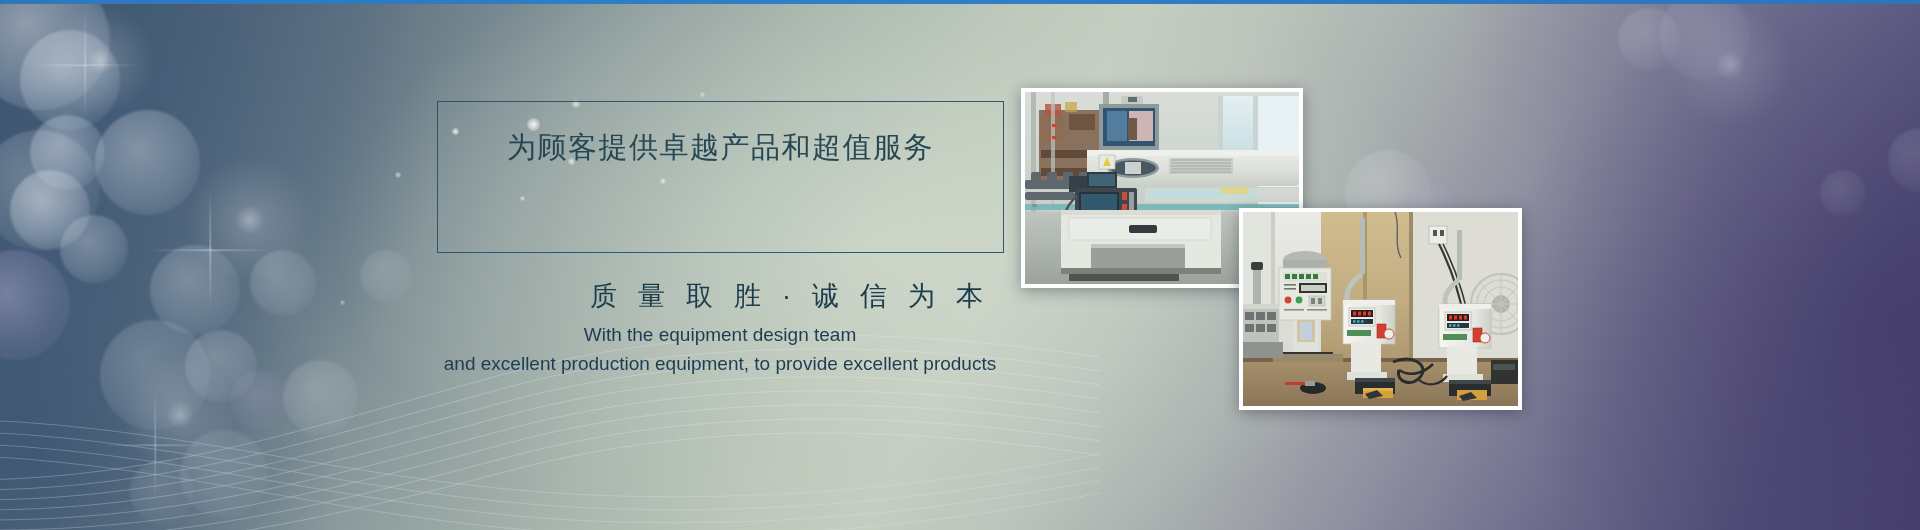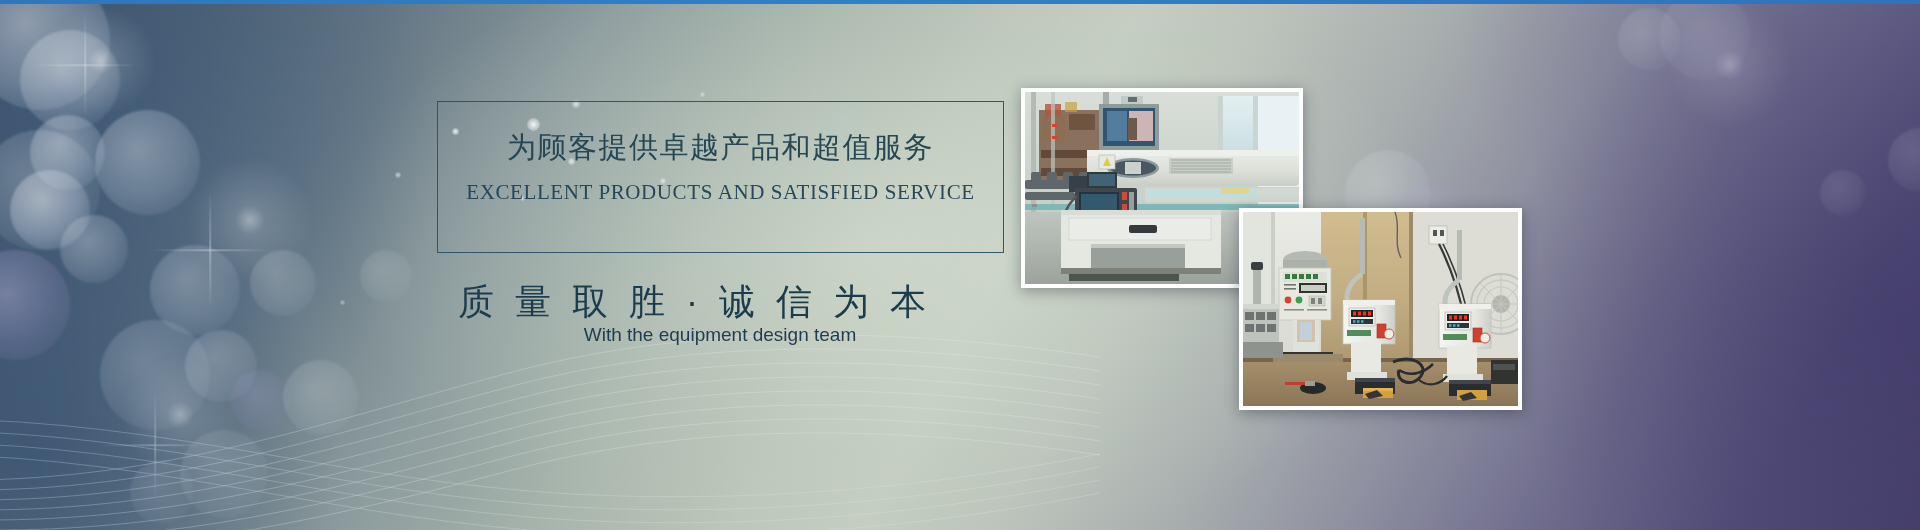"EXCELLENT PRODUCTS AND SATISFIED SERVICE" div.headline-en { html: <div>EXCELLENT PRODUCTS AND SATISFIED SERVICE</div> -> none }
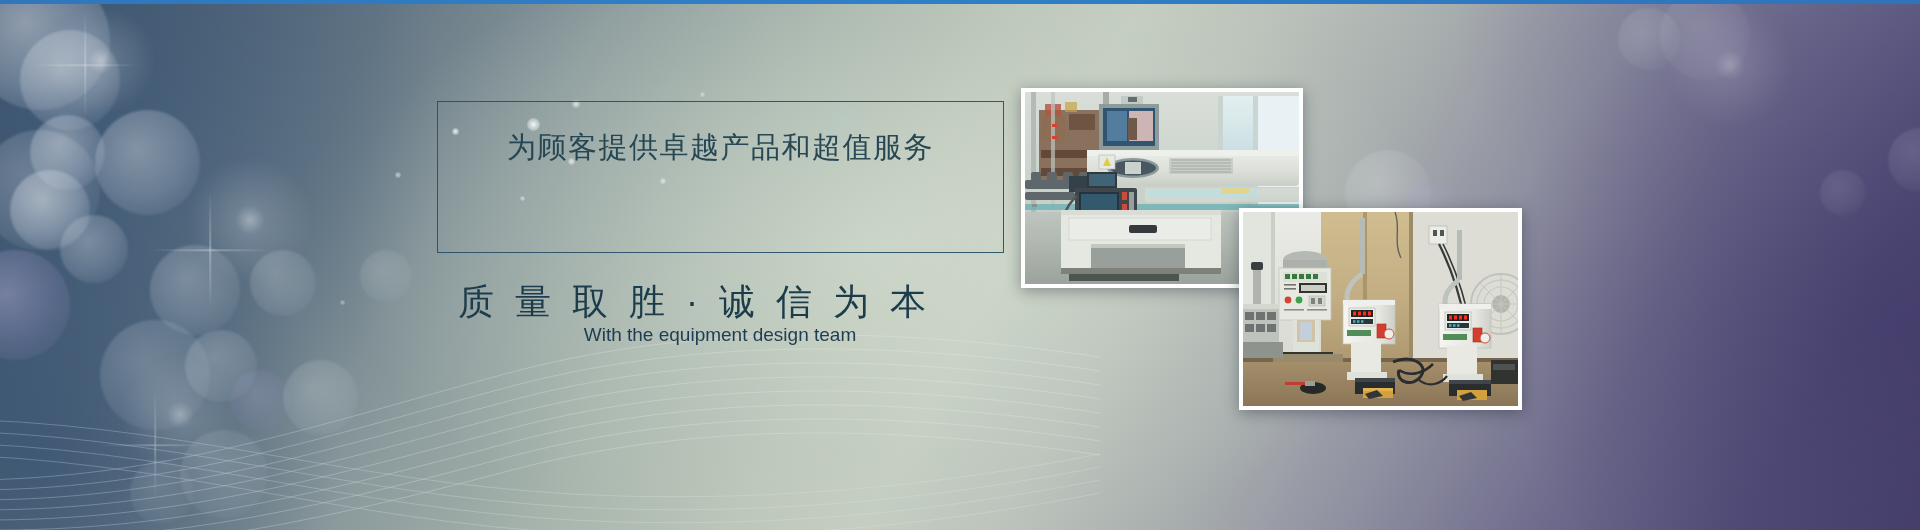"质量取胜·诚信为本" .slogan { font-size: 36px -> 27px; text-align: left -> right }
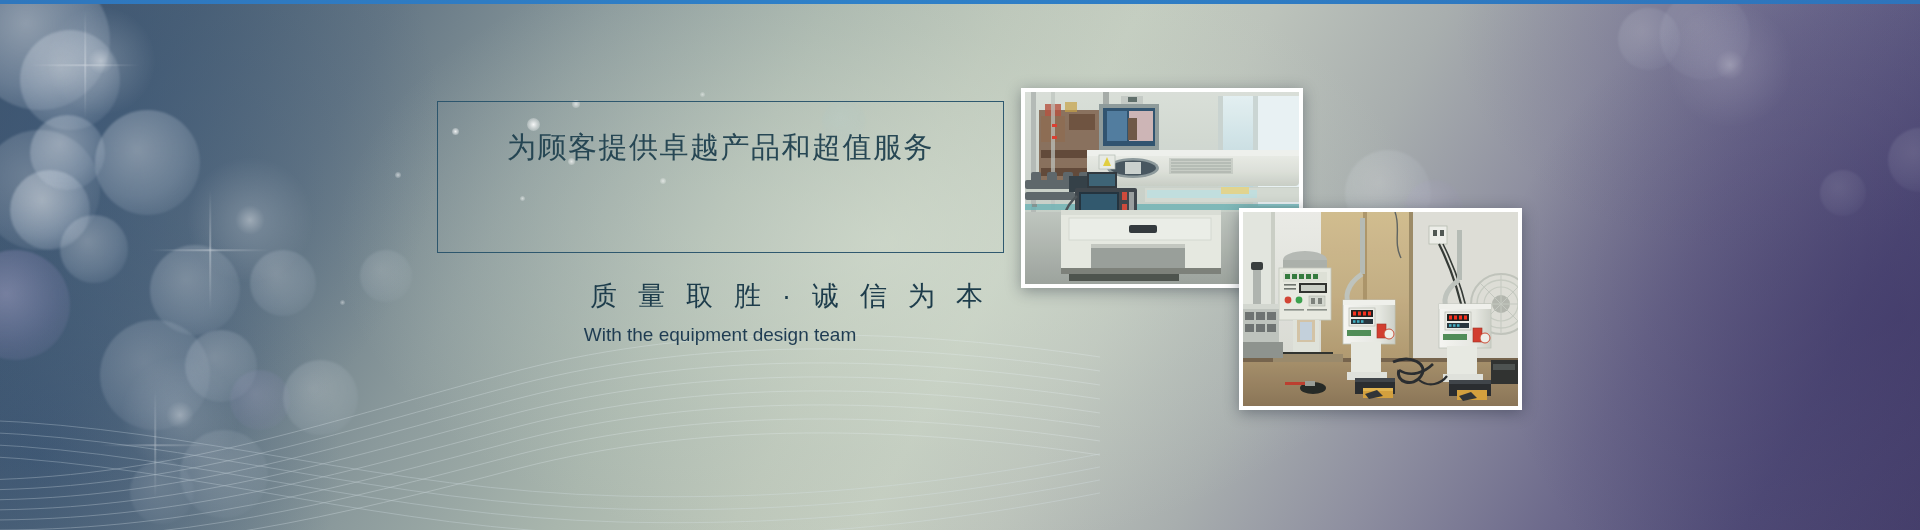"and excellent production equipment, to" div { html: none -> <div>and excellent production equipment, to provide excellent products</div> }
